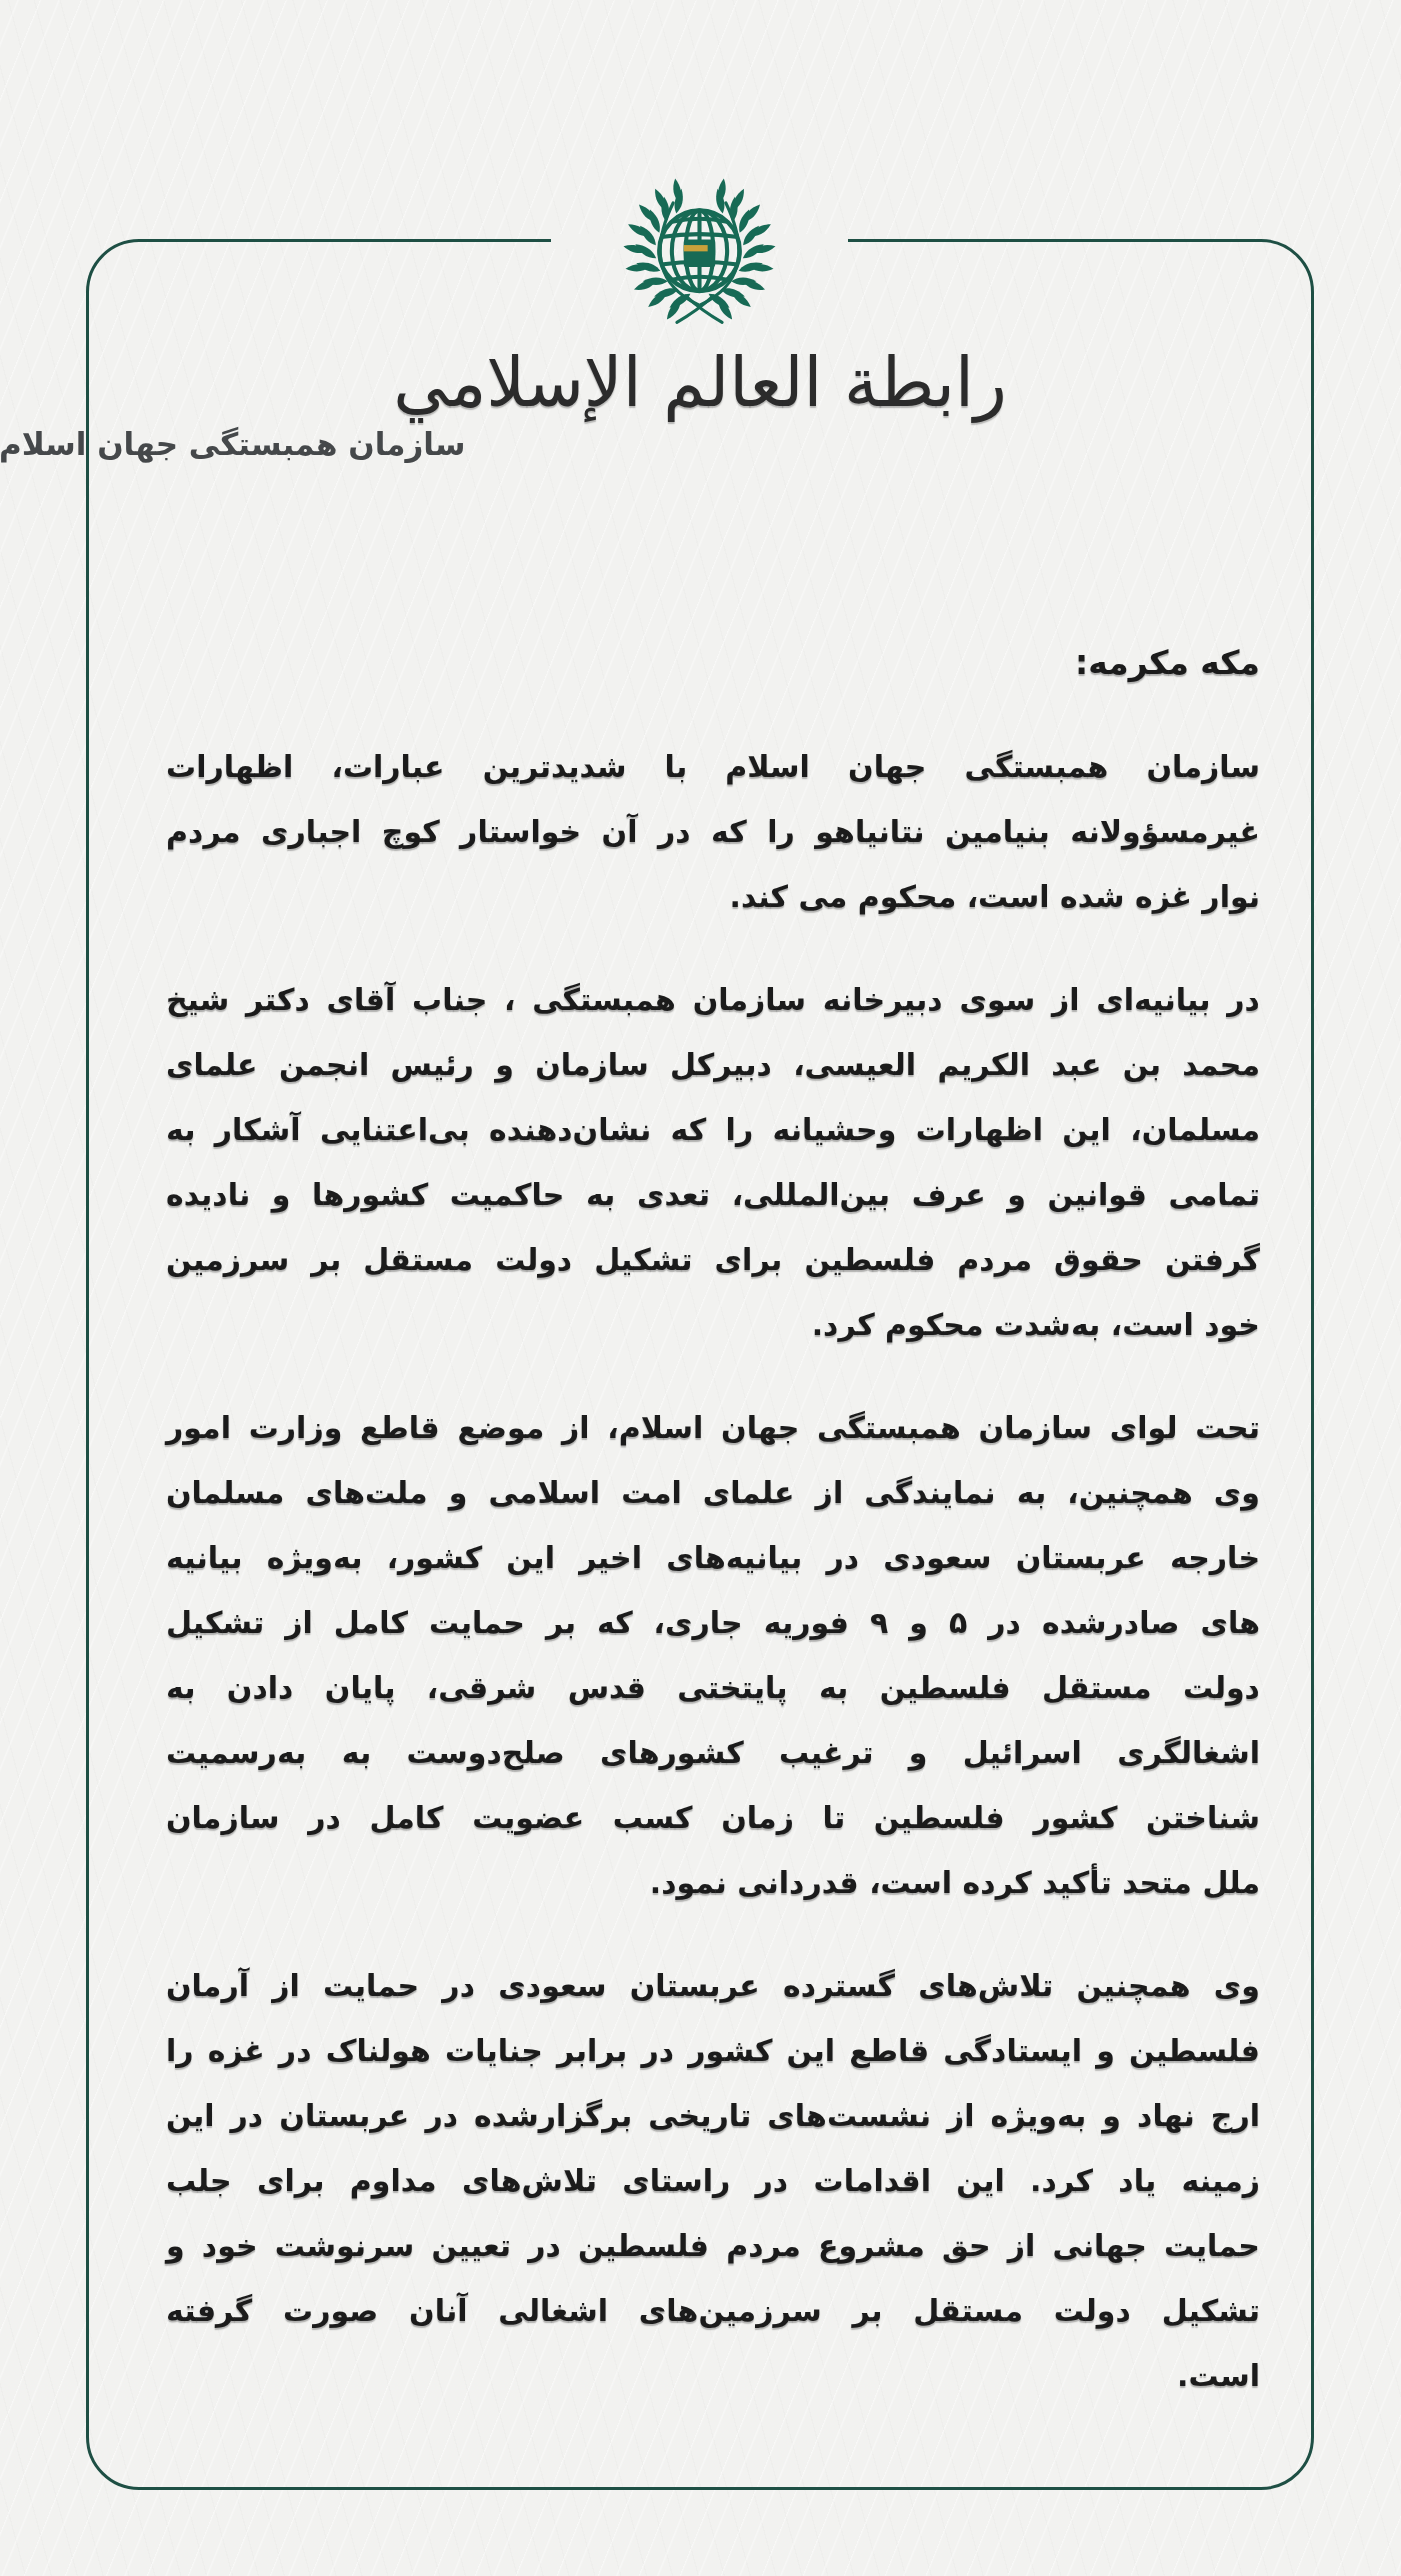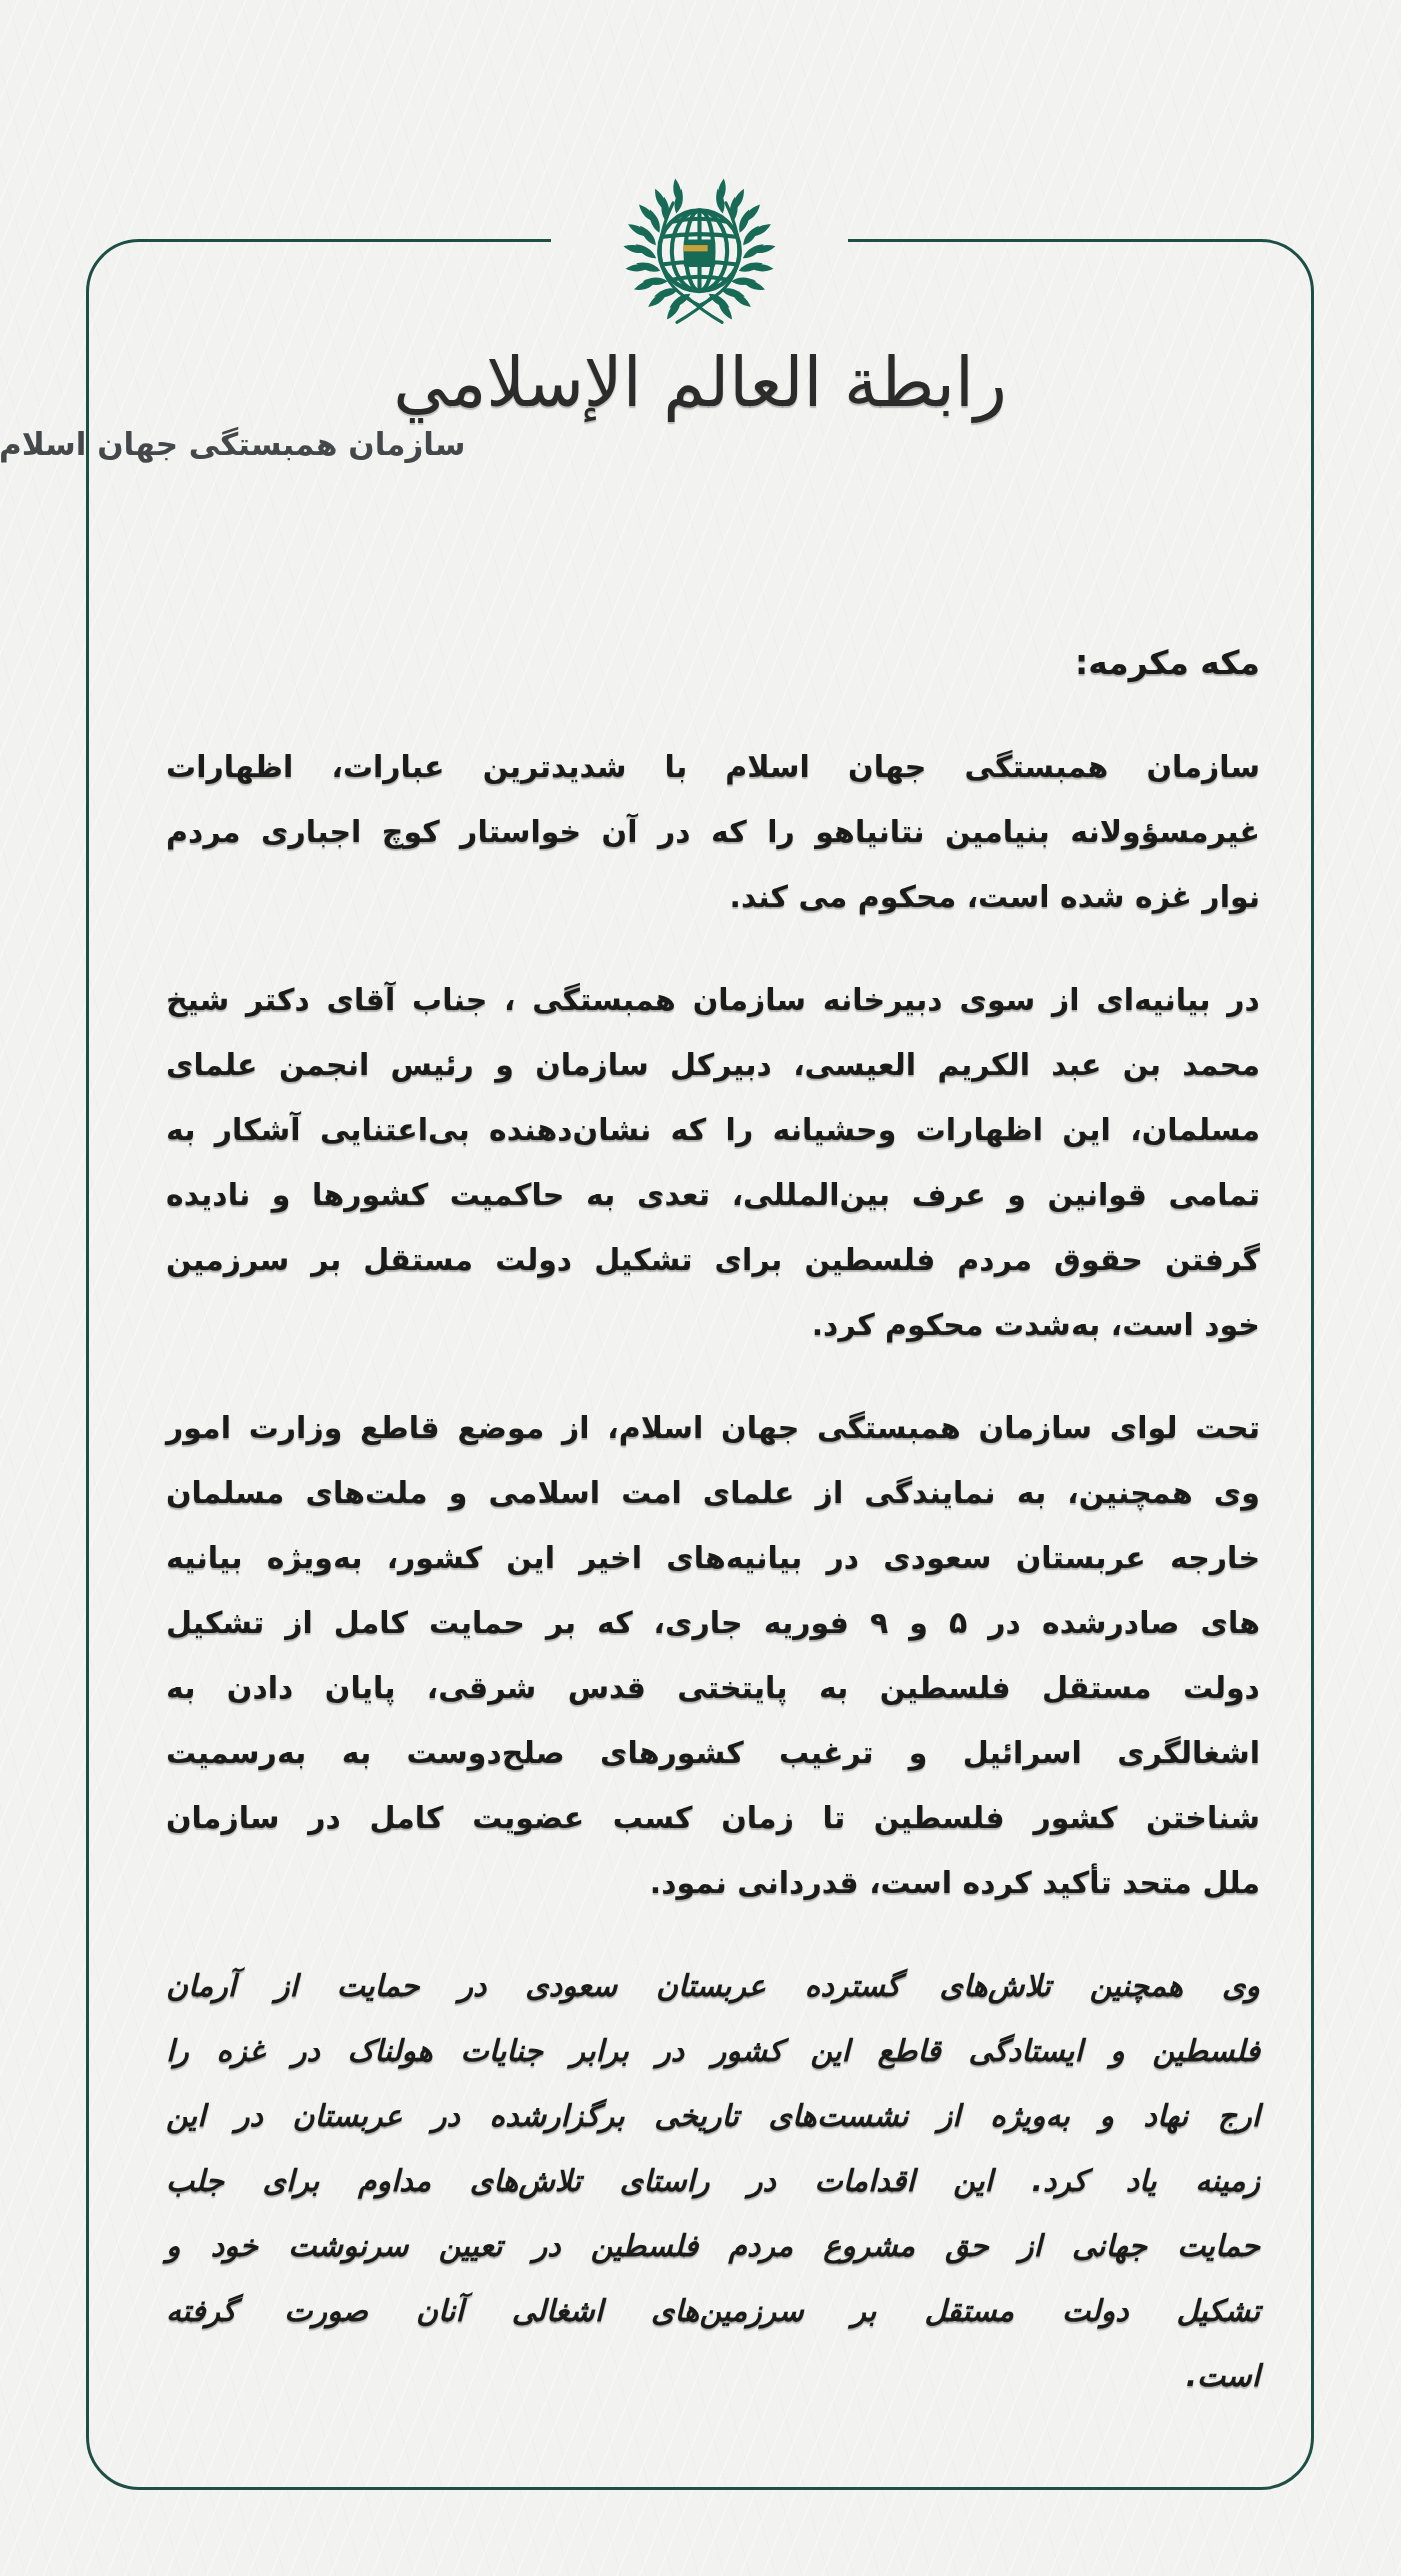"وی همچنین تلاش‌های گسترده عربستان" .paragraph:last-child { font-style: italic -> none }
